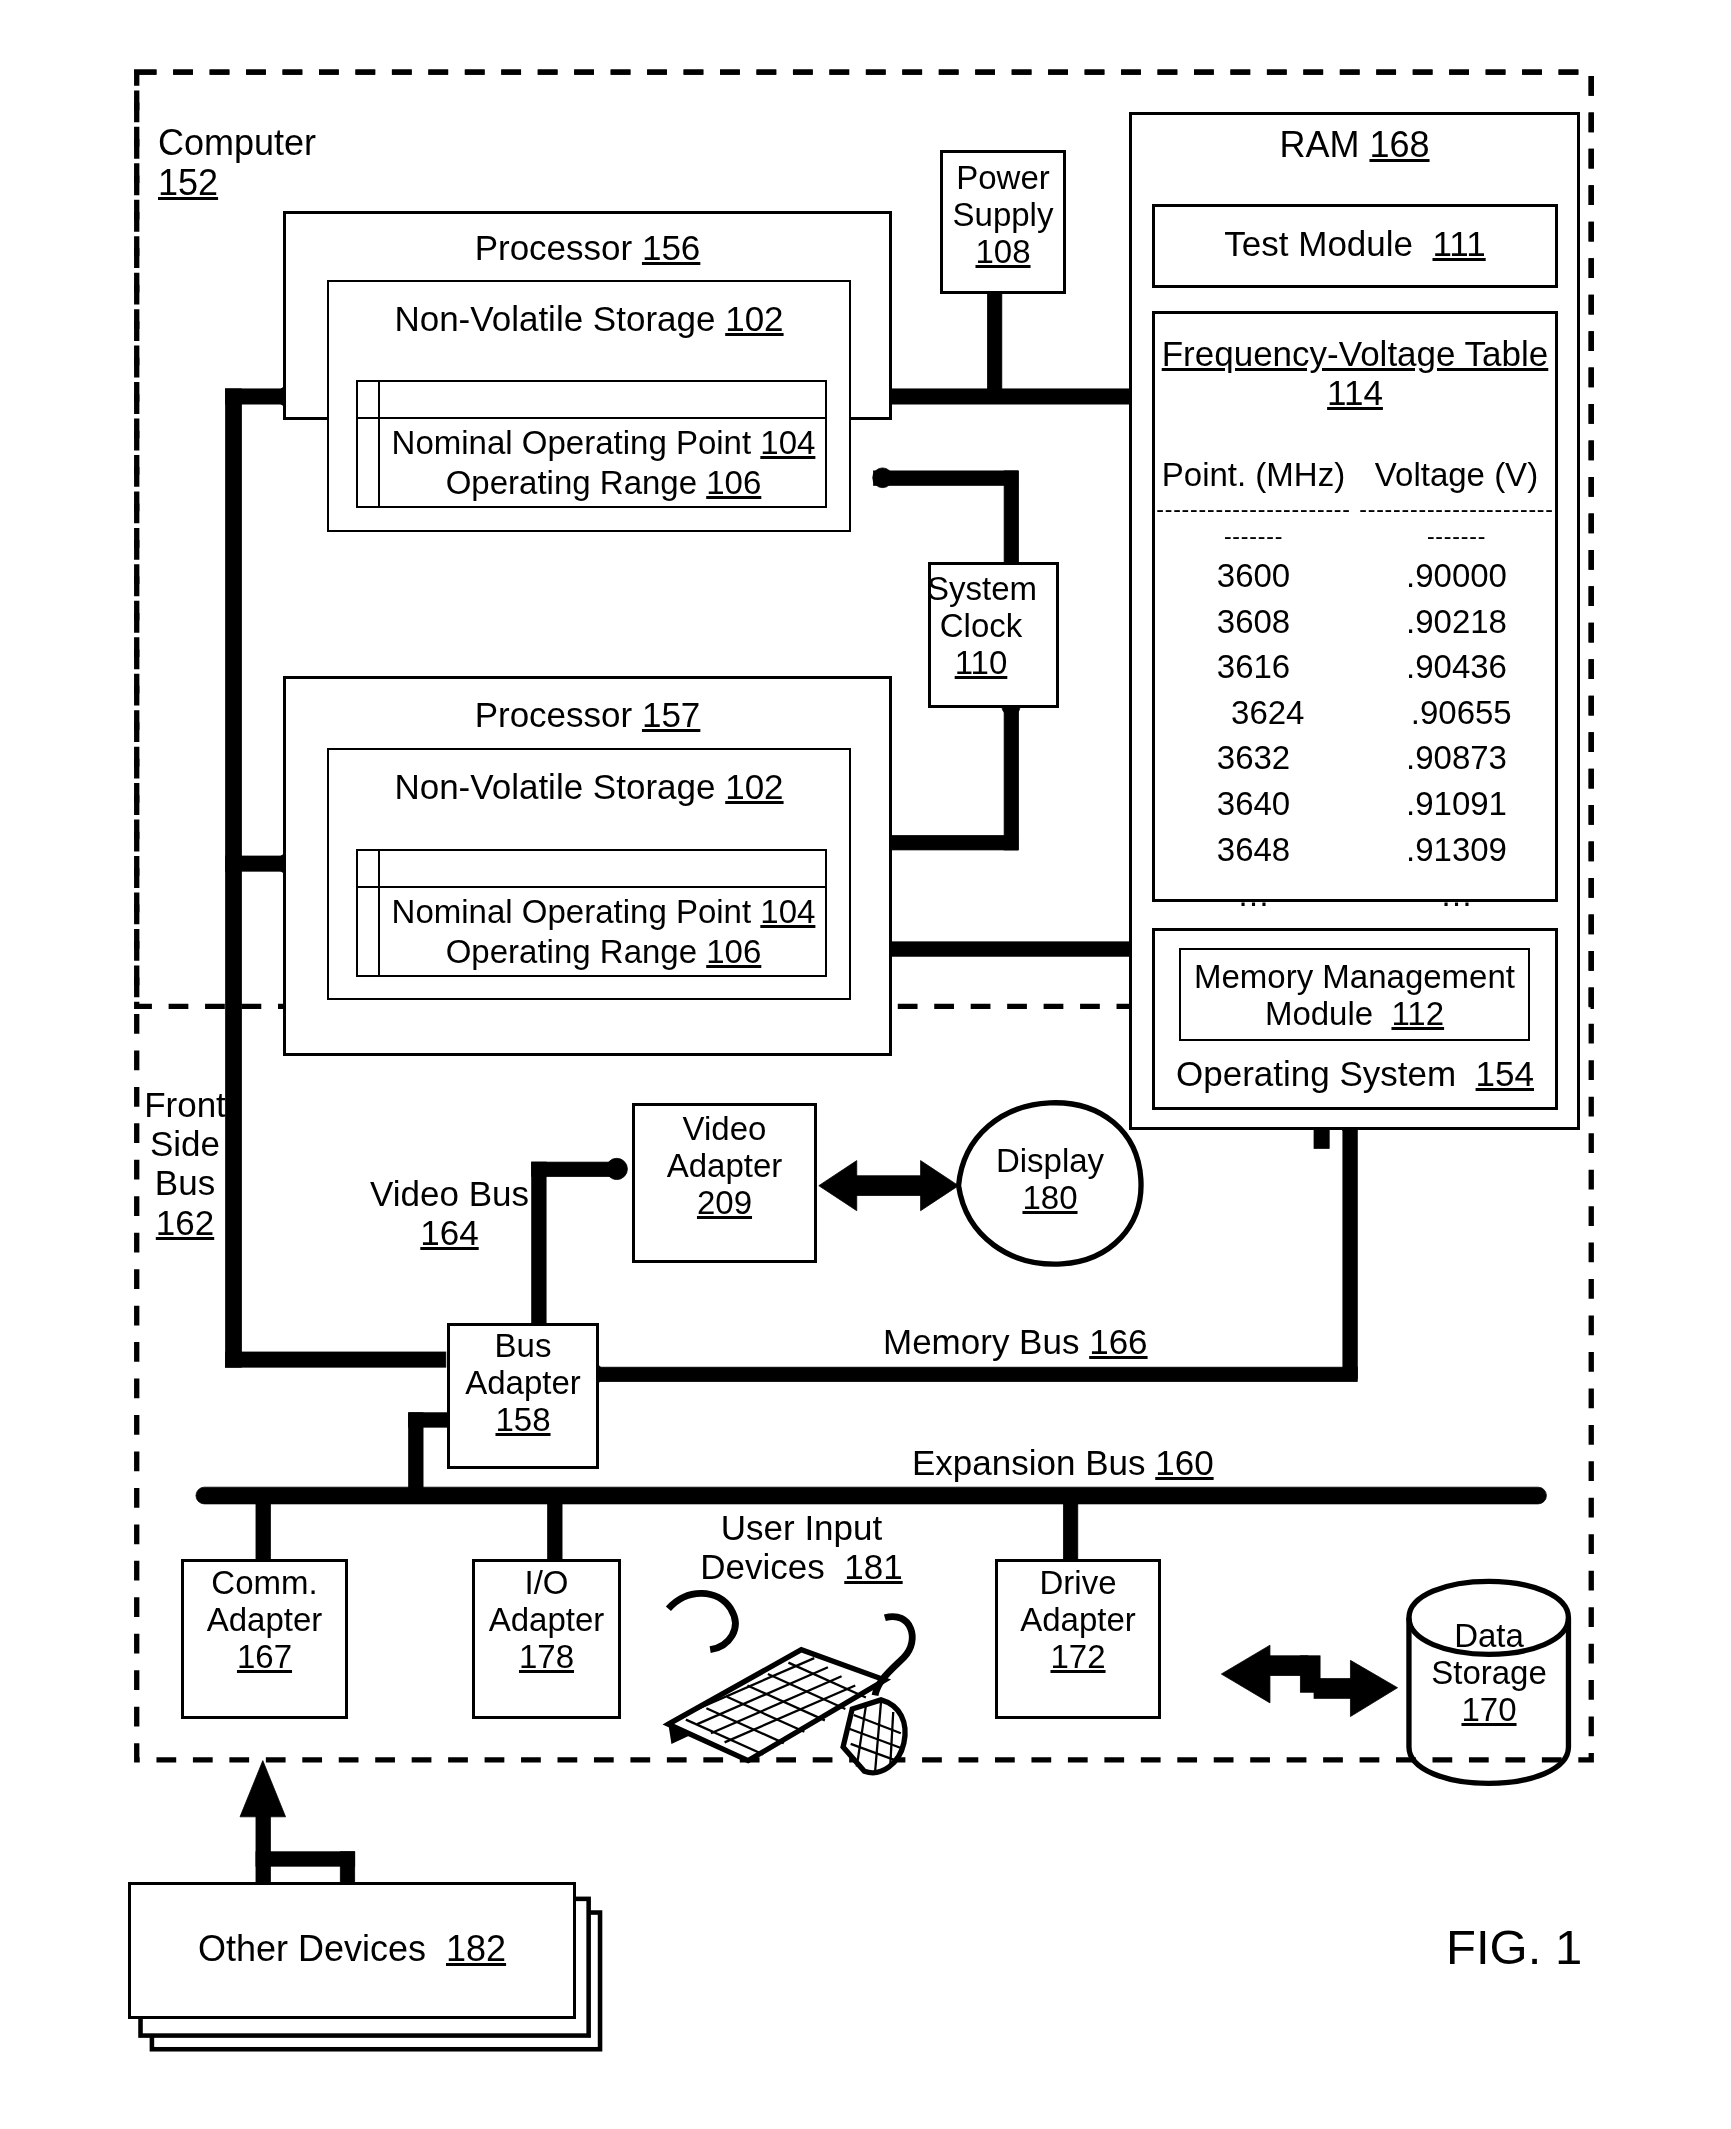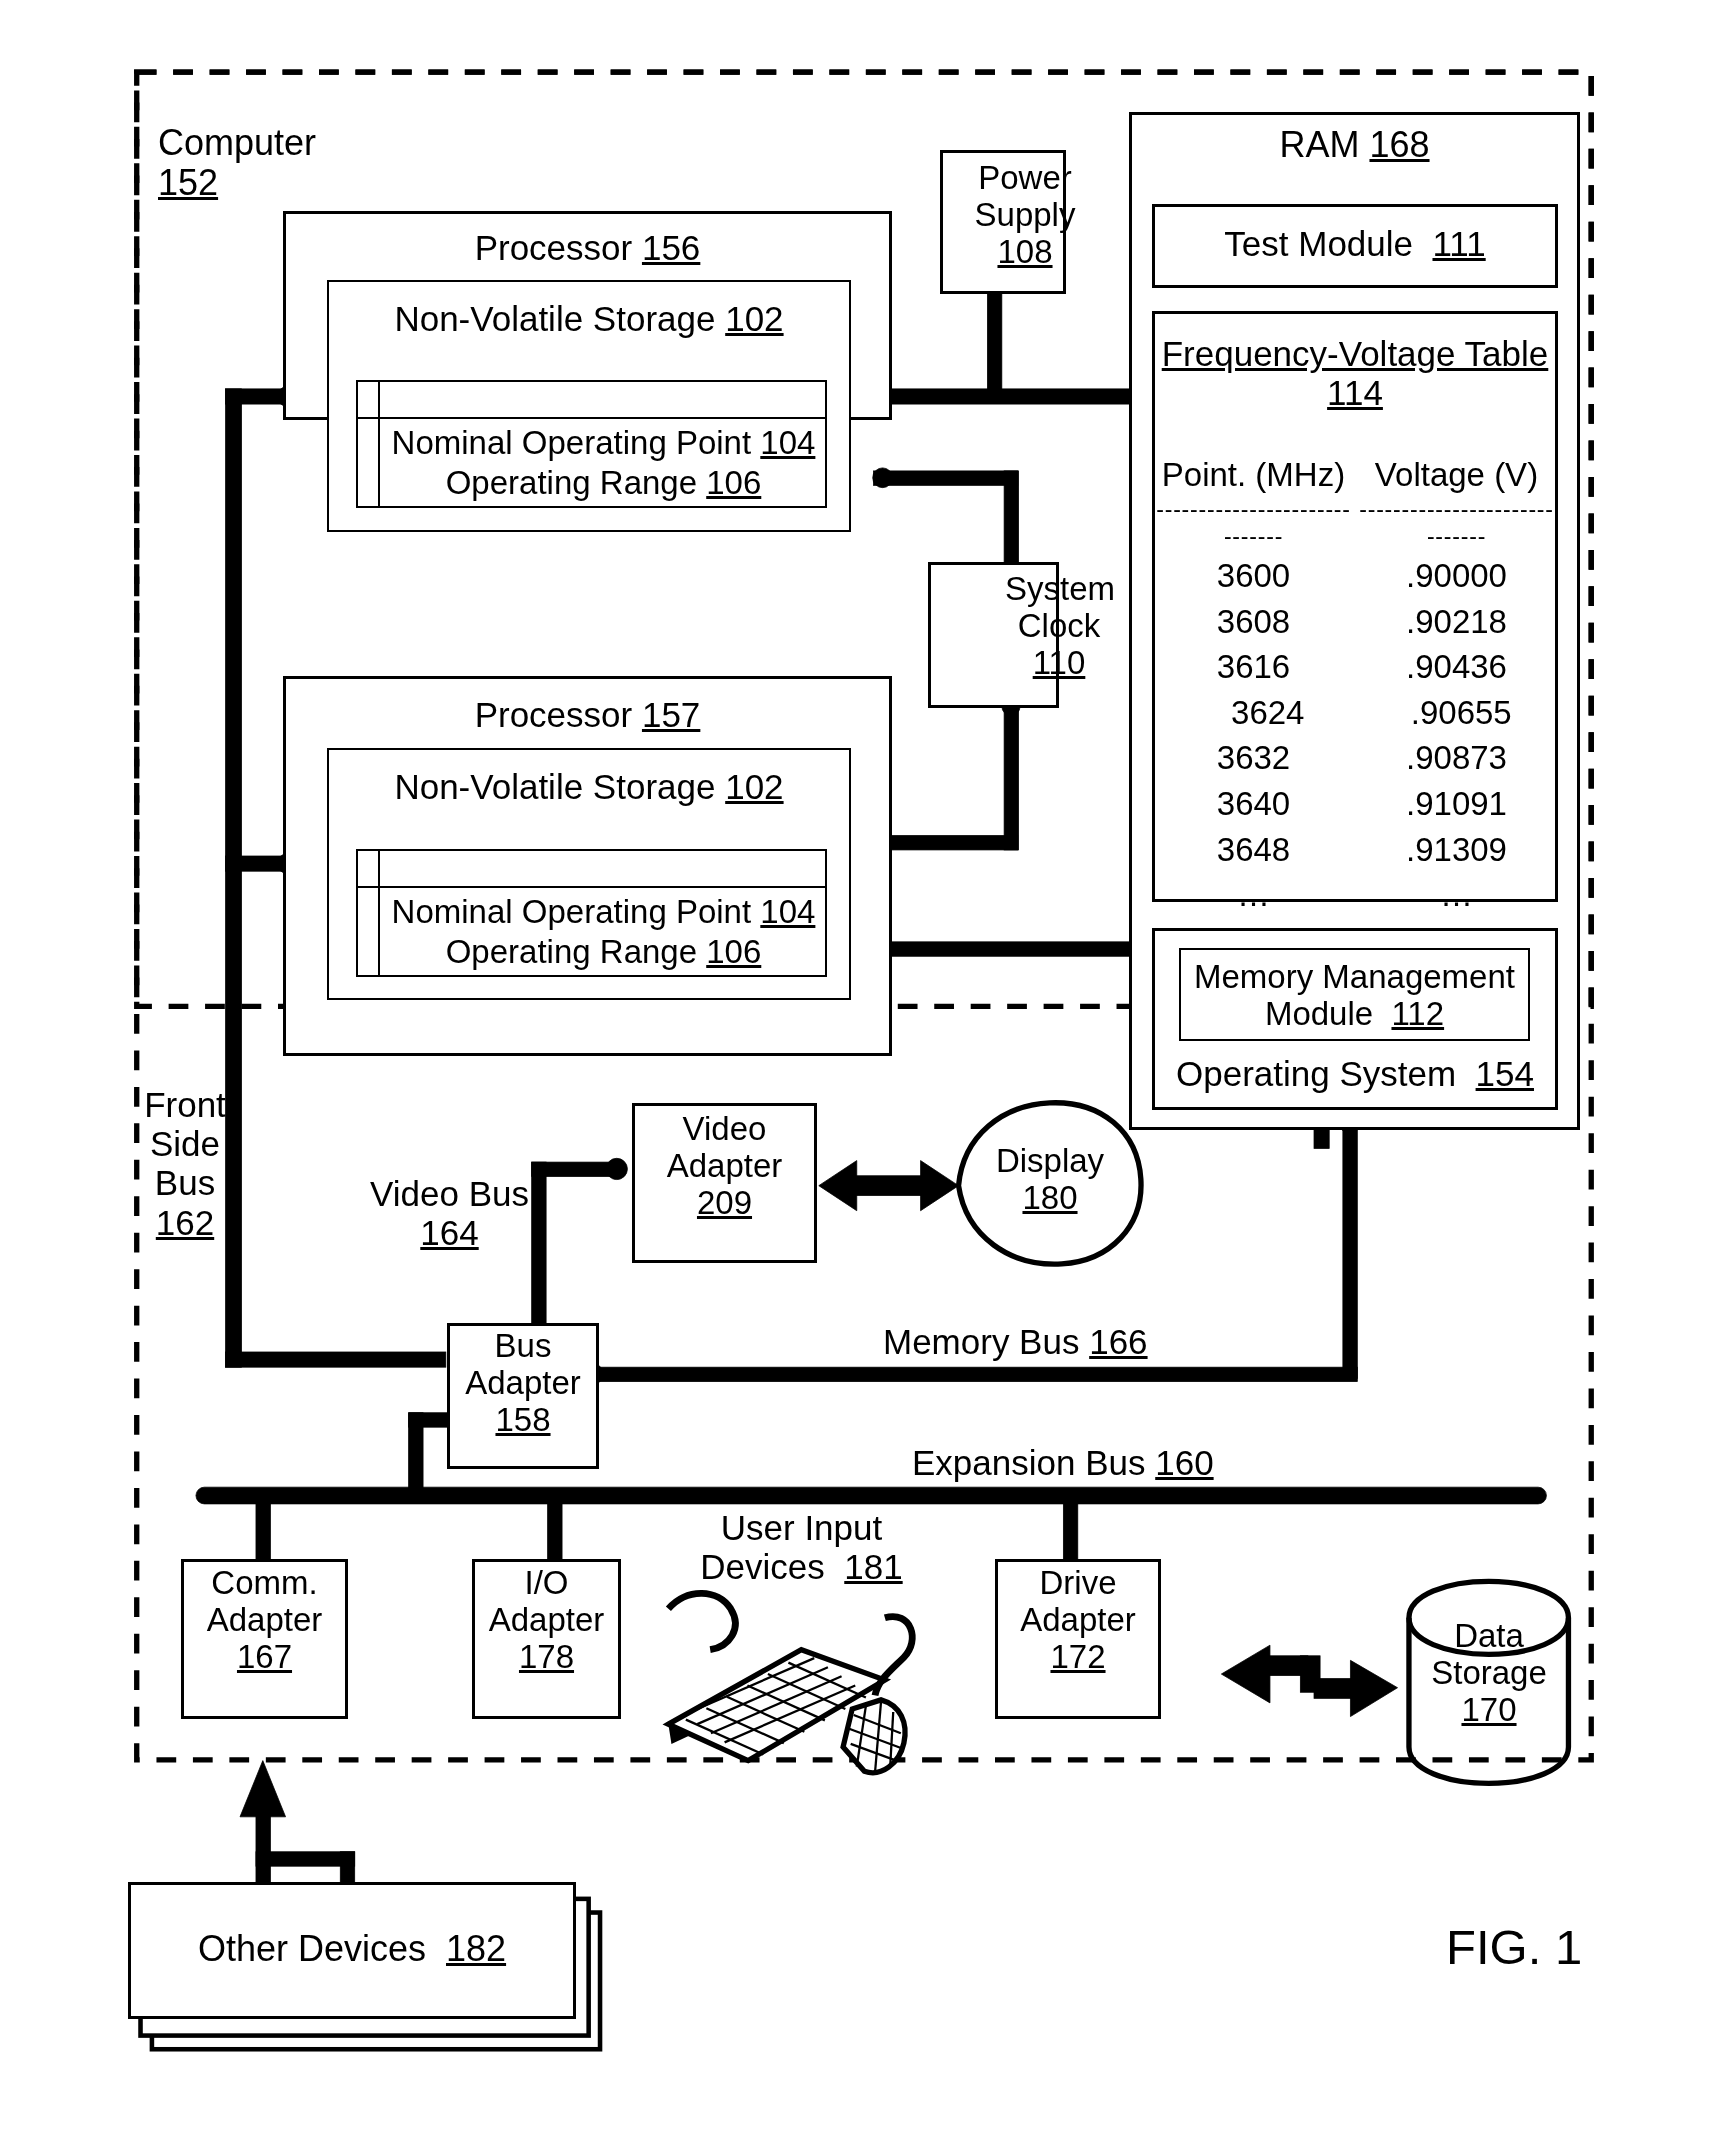"Power" div.lbl { padding-left: 22px -> none }
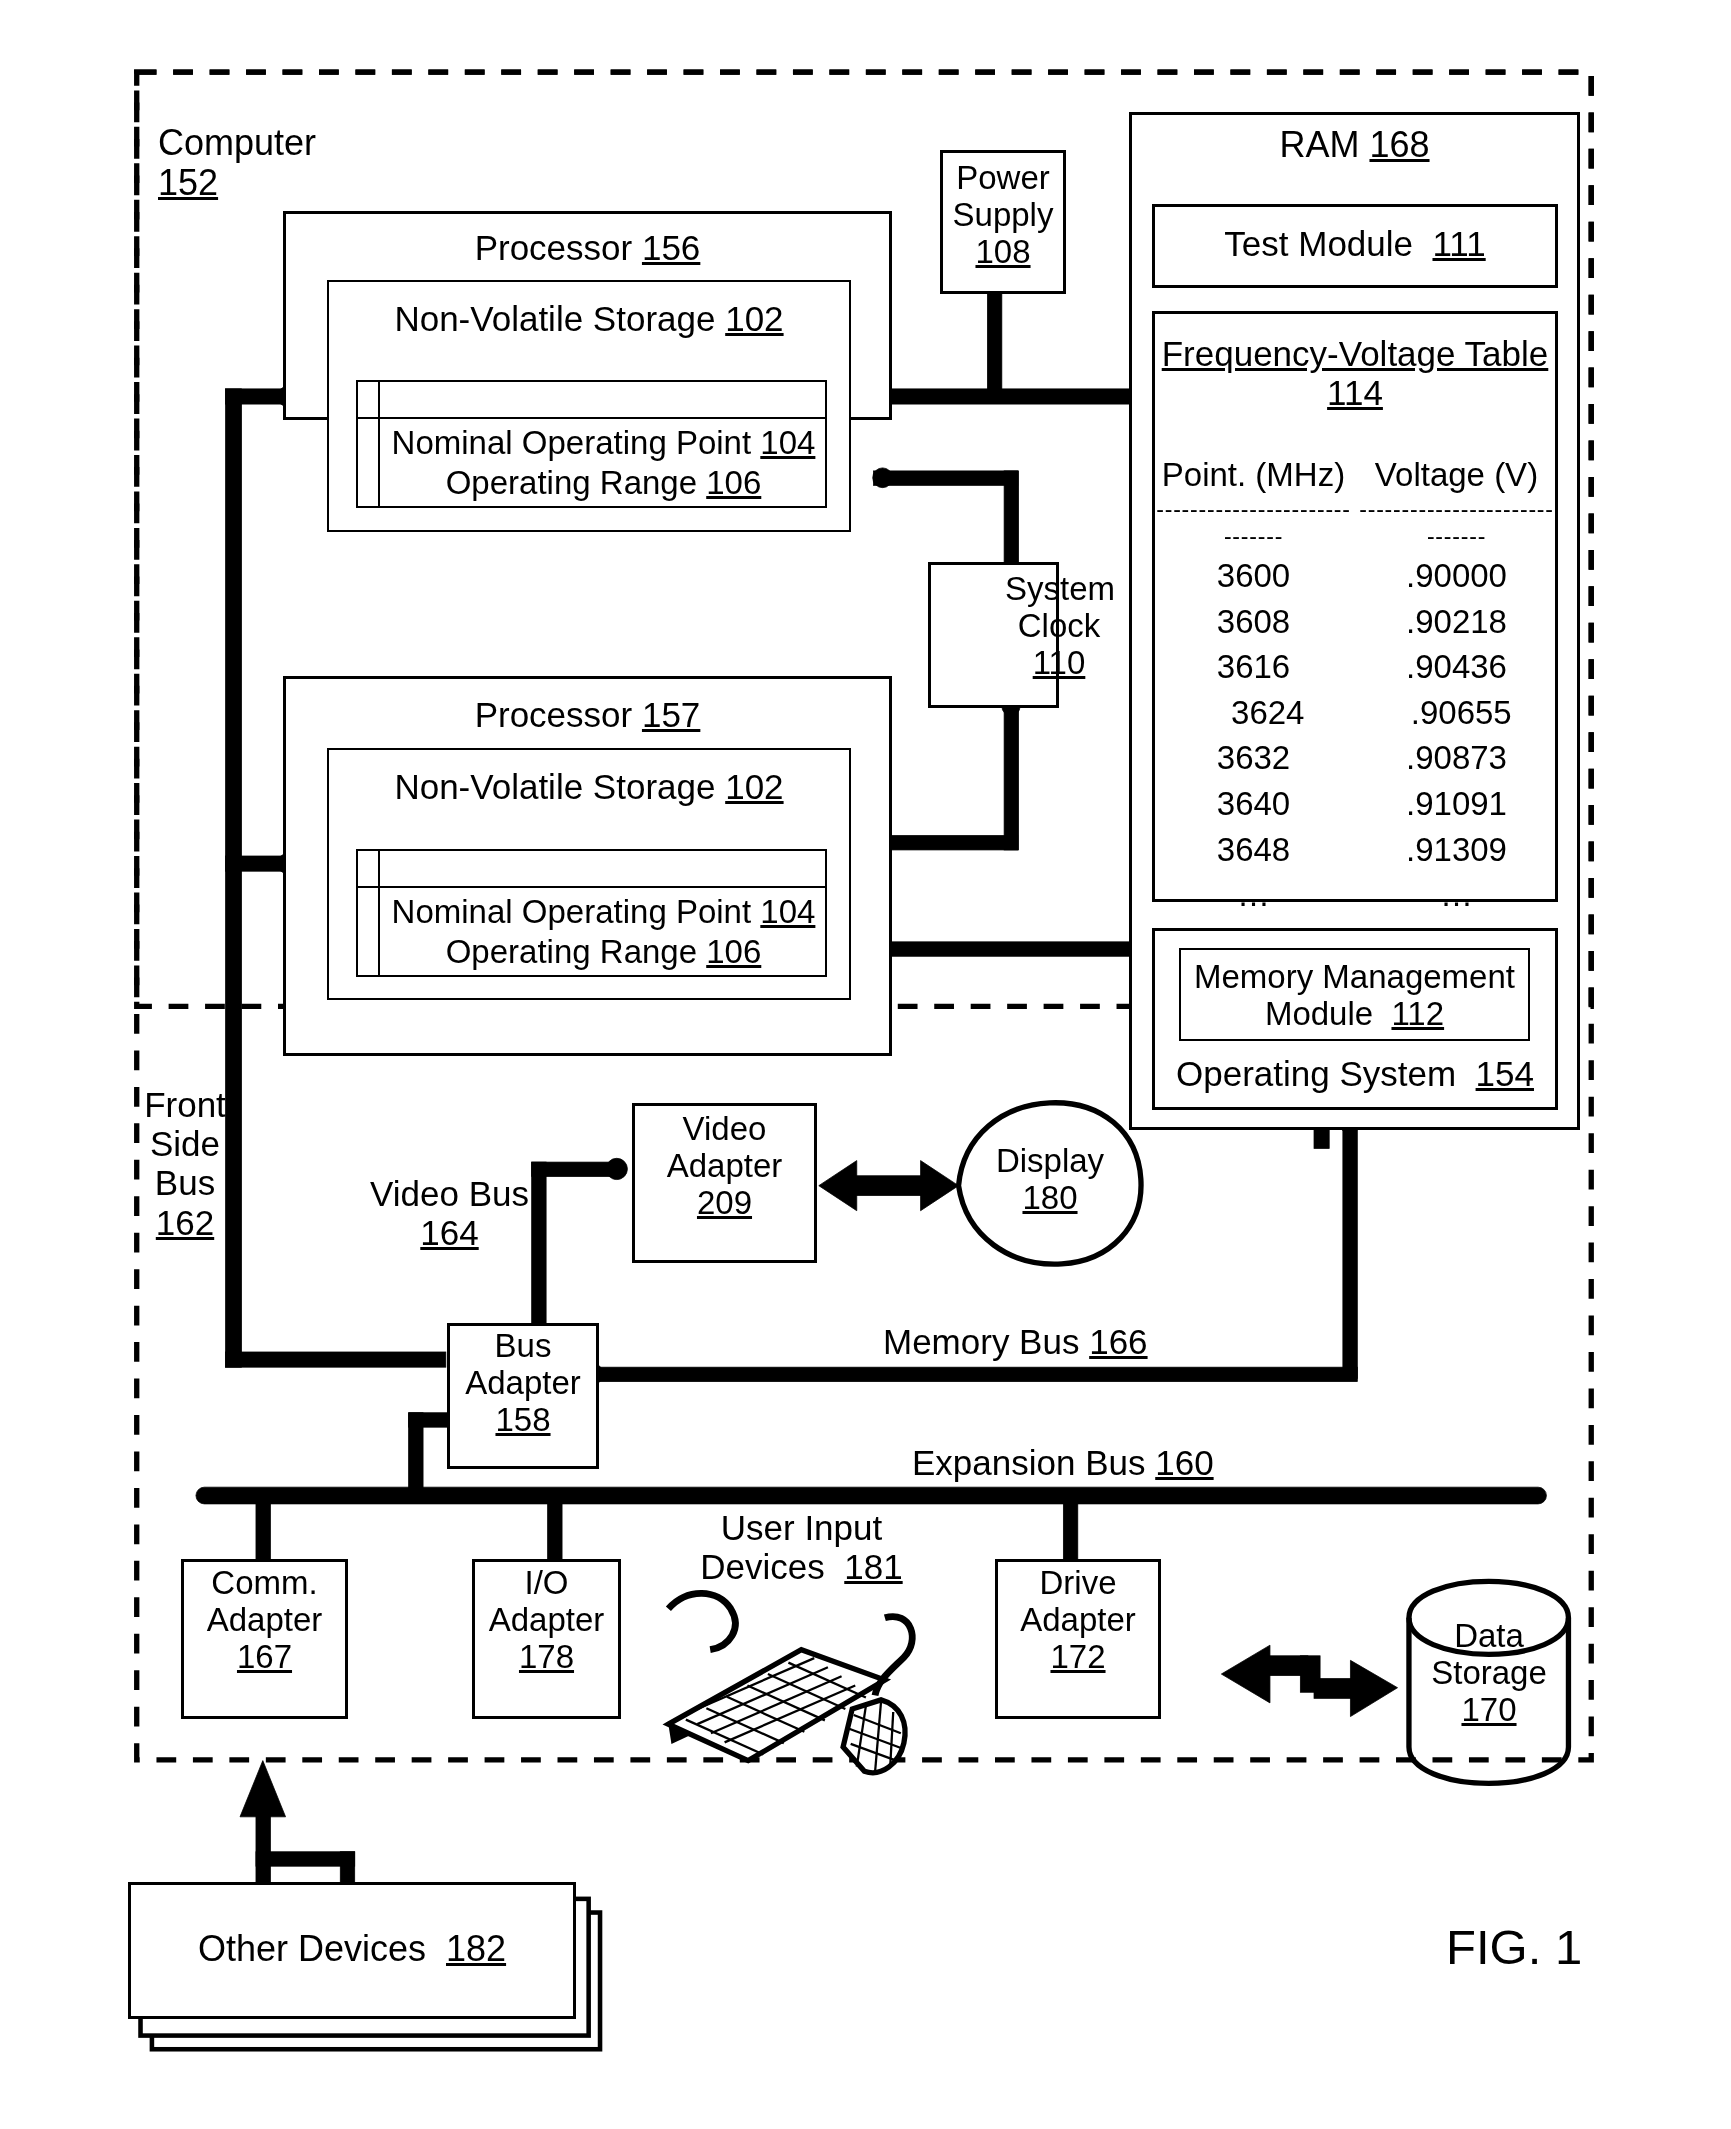"System" div.lbl { left: 960px -> 882px }
